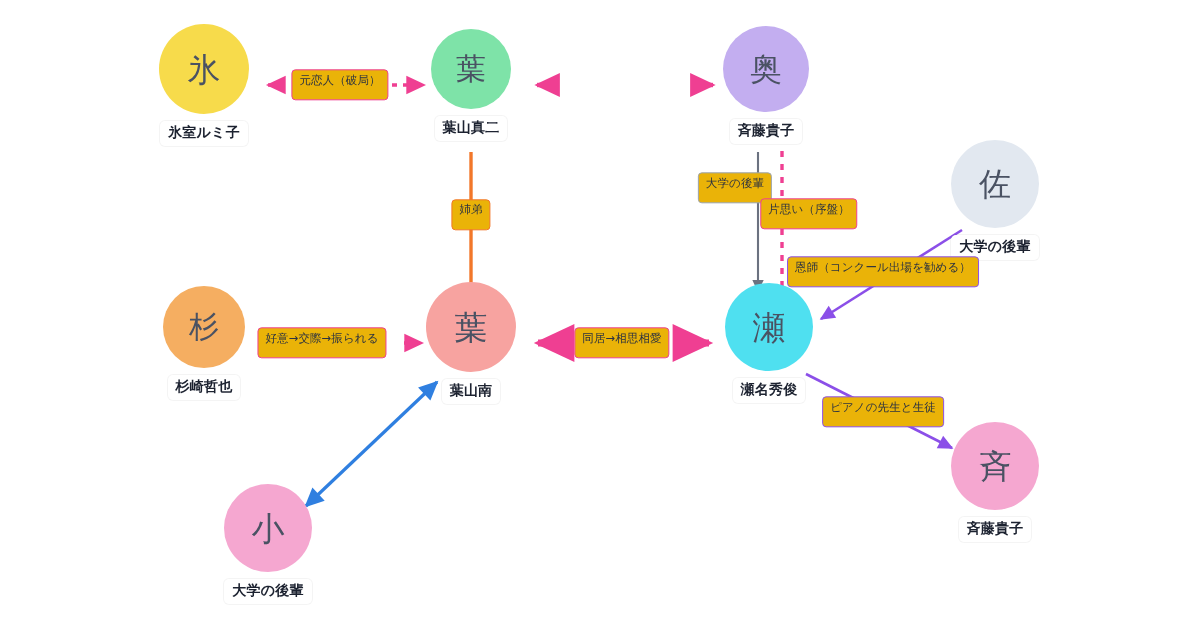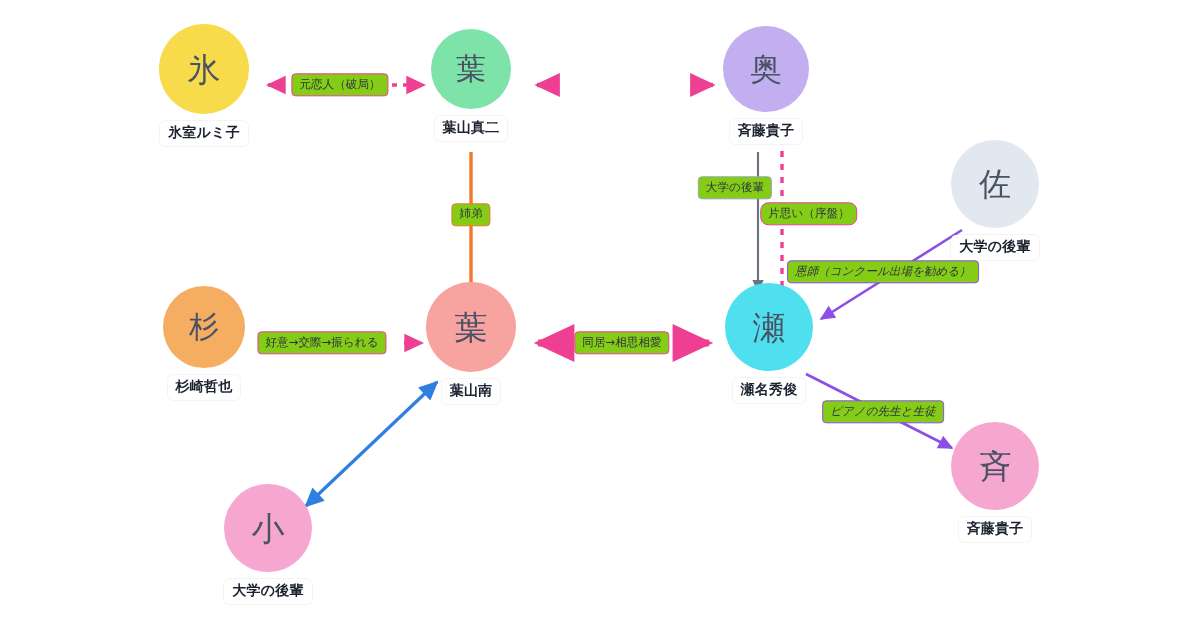"元恋人（破局）" .edge-label { background: #84cc16 -> #eab308; padding: 3px 7px 4px 7px -> 3px 7px 12px 7px }
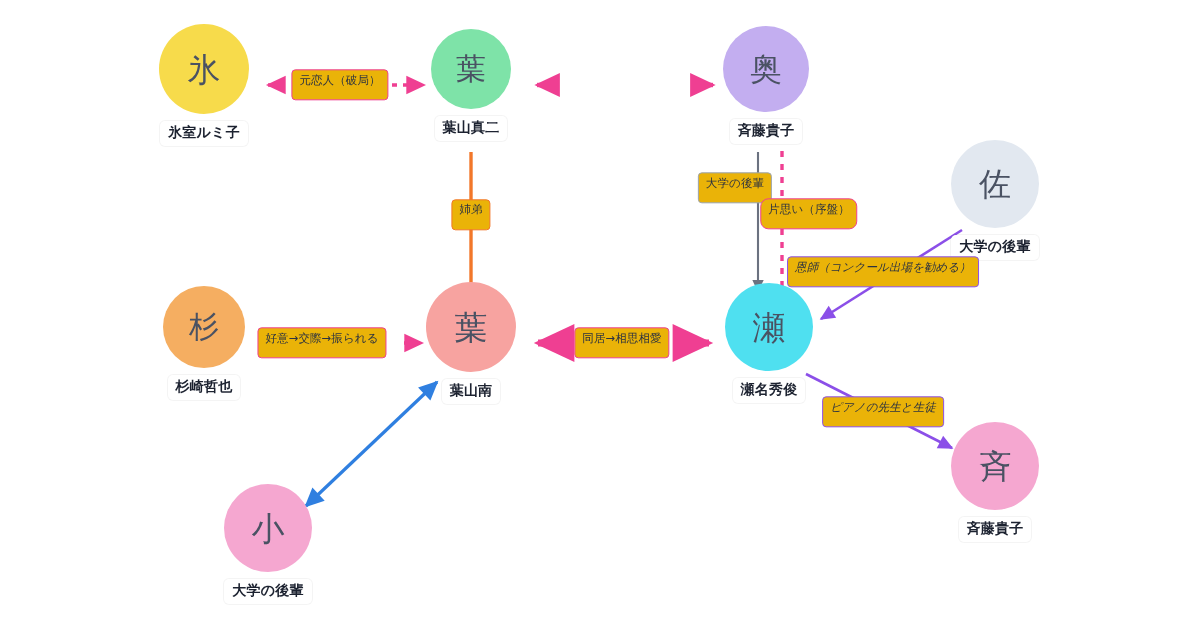"片思い（序盤）" div.edge-label { border-radius: 8px -> none }
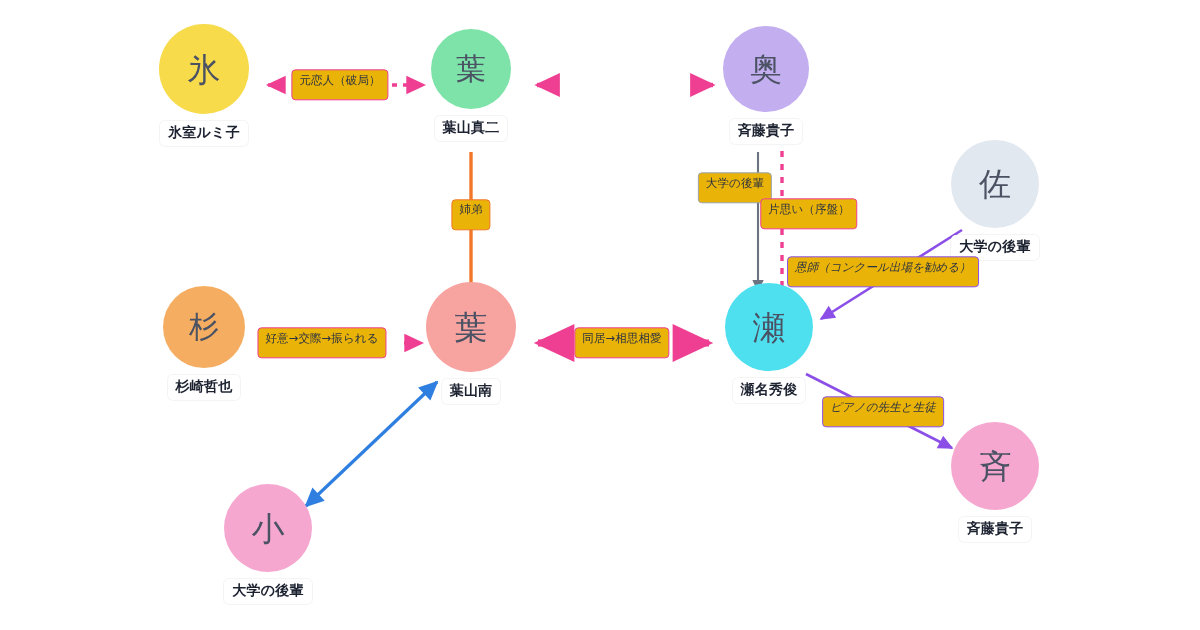"恩師（コンクール出場を勧める）" .el-purple { font-style: italic -> none }
